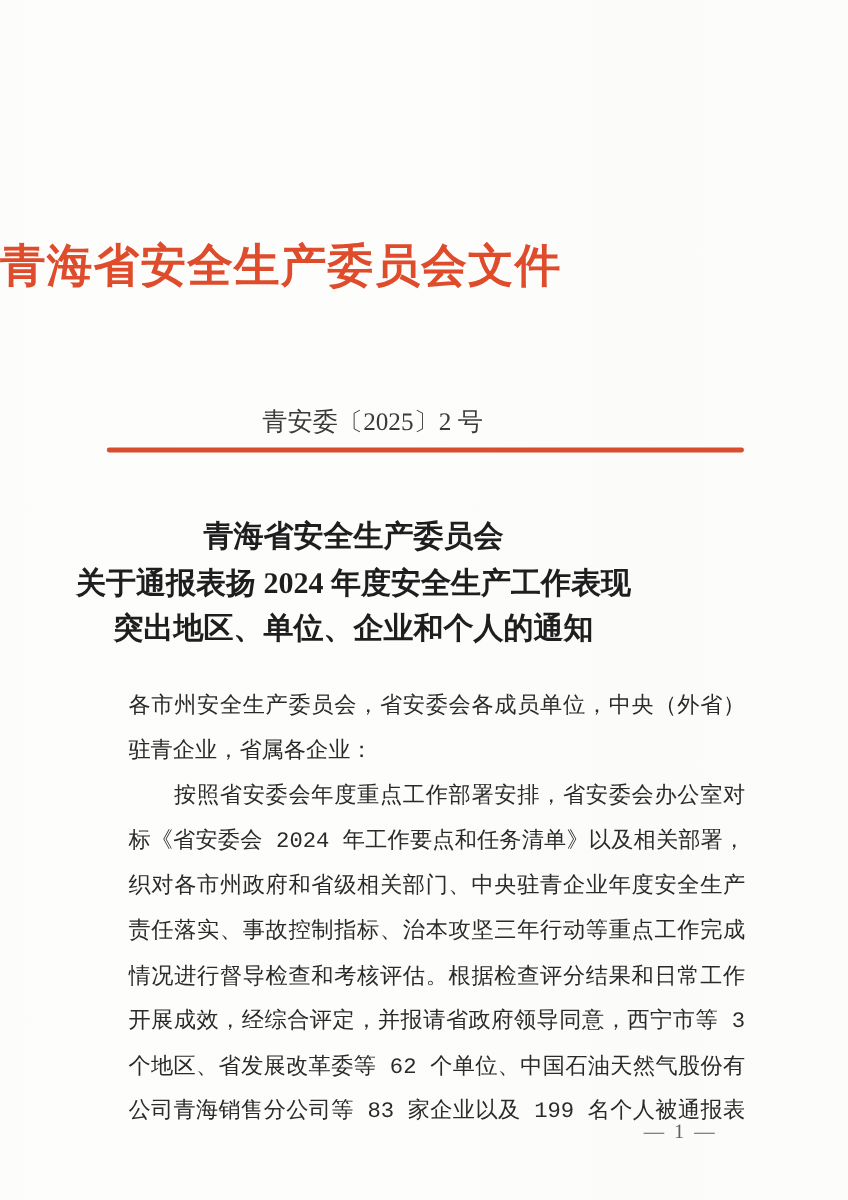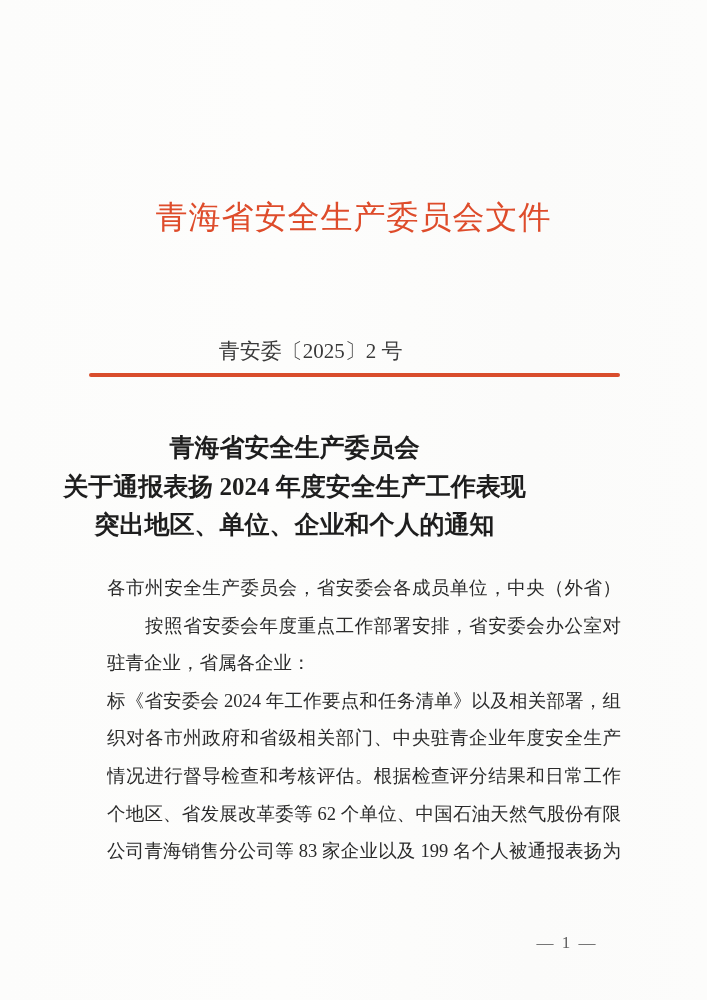"青海省安全生产委员会文件" .letterhead { font-size: 32px -> 38px; font-weight: normal -> bold; text-align: center -> none }
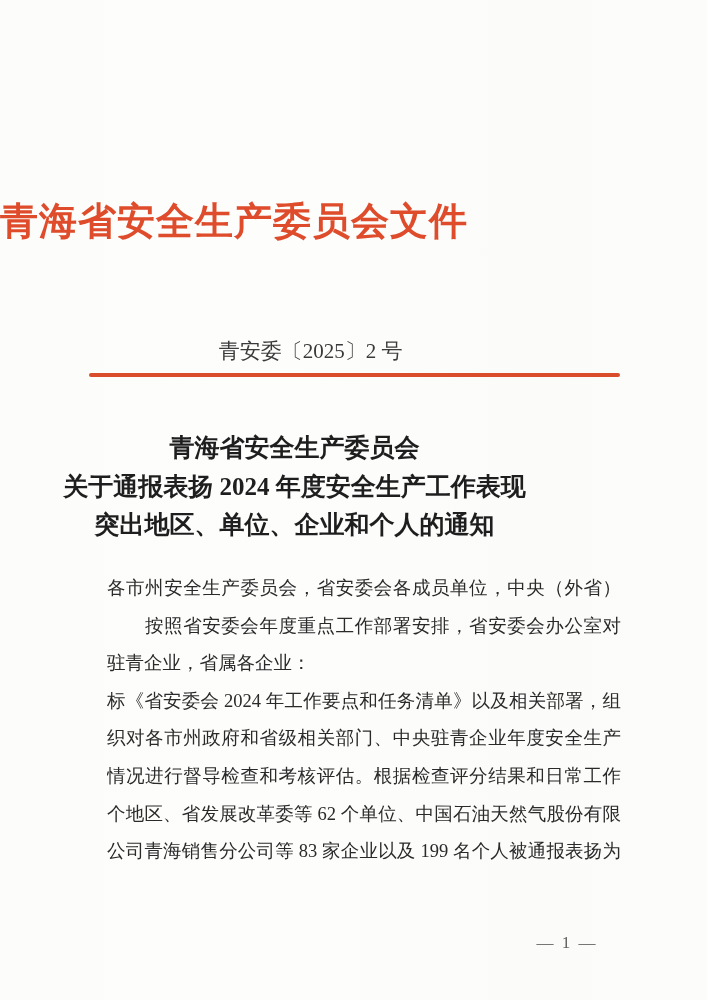"各市州安全生产委员会，省安委会各成员单位，中央（外省）" .body-line { font-family: none -> Liberation Mono, monospace }
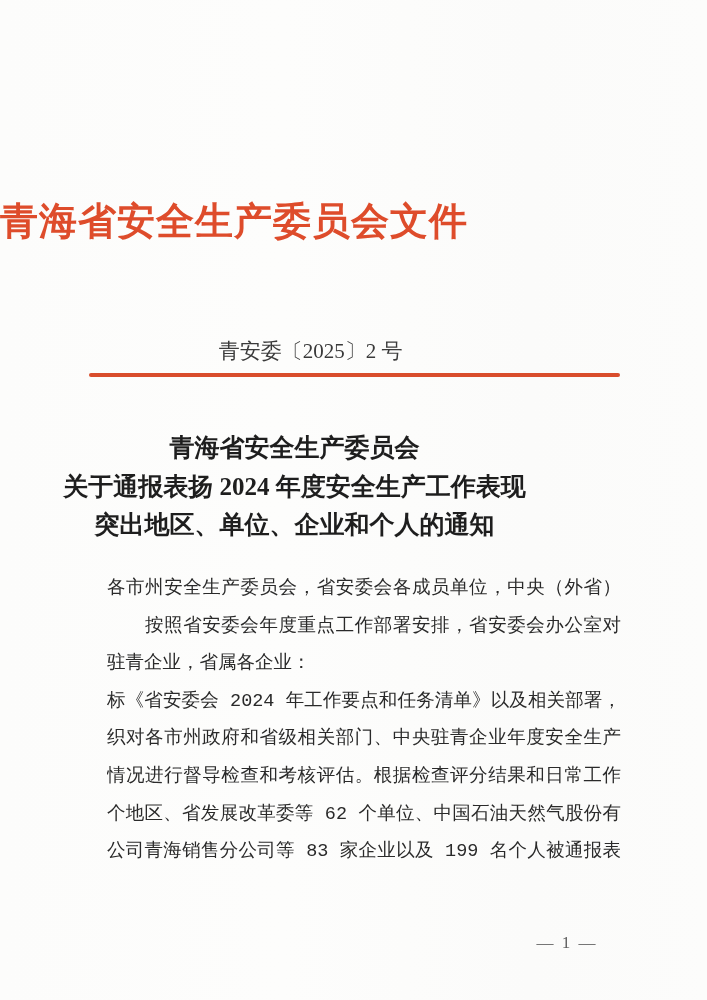"按照省安委会年度重点工作部署安排，省安委会办公室对" div.body-line { order: before "驻青企业，省属各企业：" -> after "驻青企业，省属各企业：" }
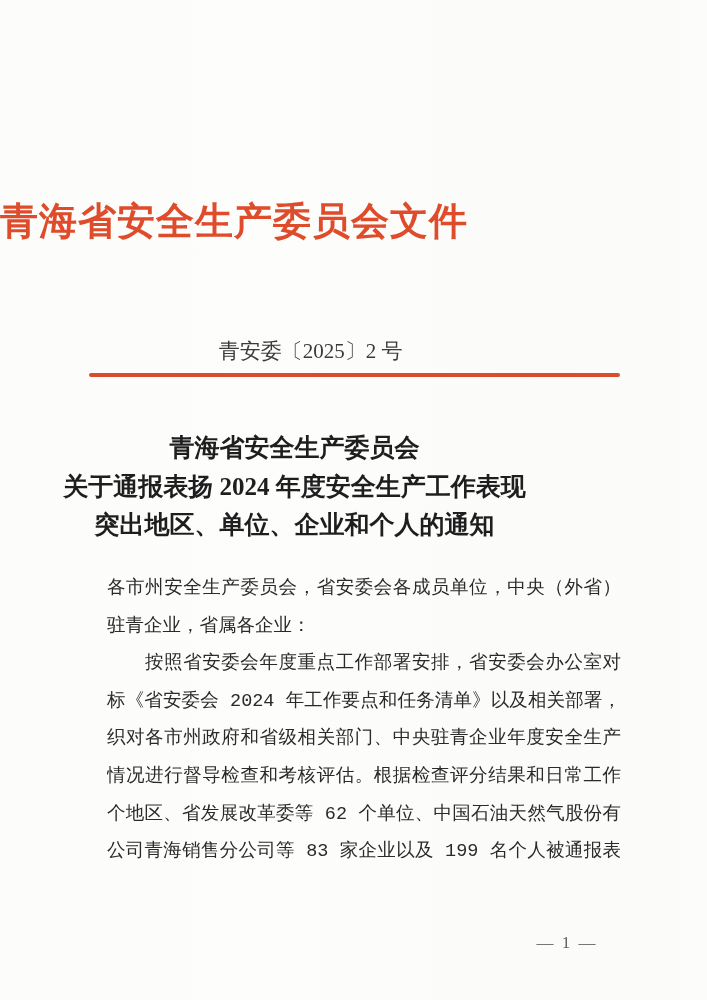"责任落实、事故控制指标、治本攻坚三年行动等重点工作完成" div.body-line { html: none -> <div>责任落实、事故控制指标、治本攻坚三年行动等重点工作完成</div> }
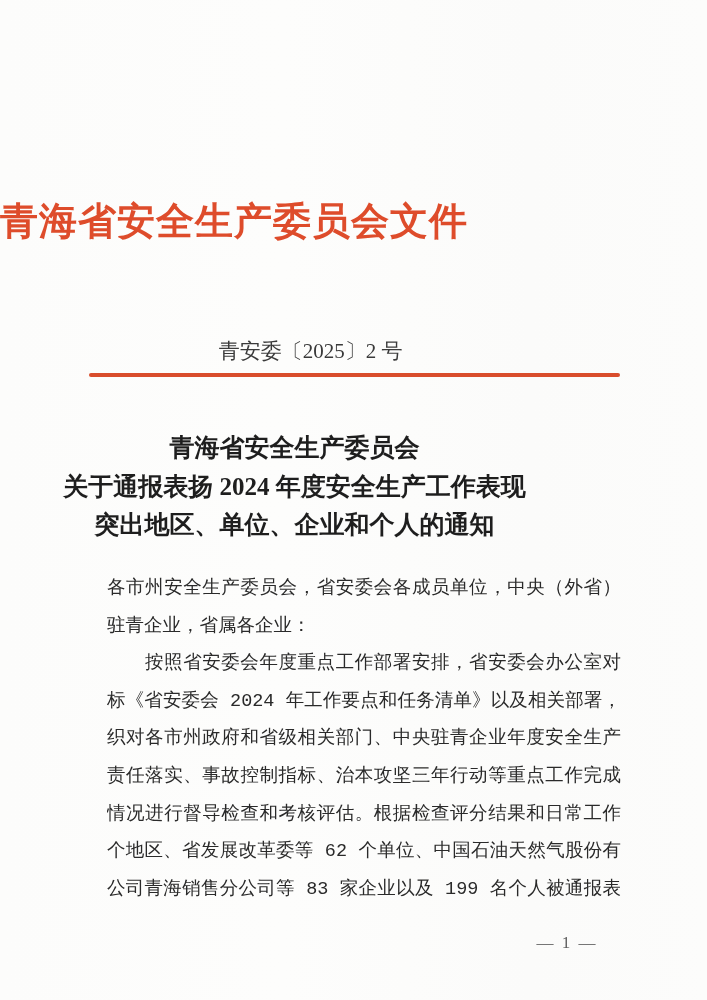"开展成效，经综合评定，并报请省政府领导同意，西宁市等 3" div.body-line { html: none -> <div>开展成效，经综合评定，并报请省政府领导同意，西宁市等 3</div> }
